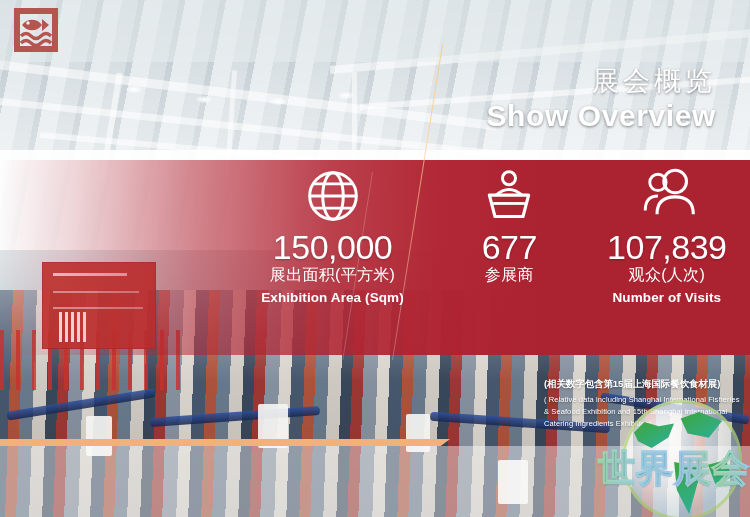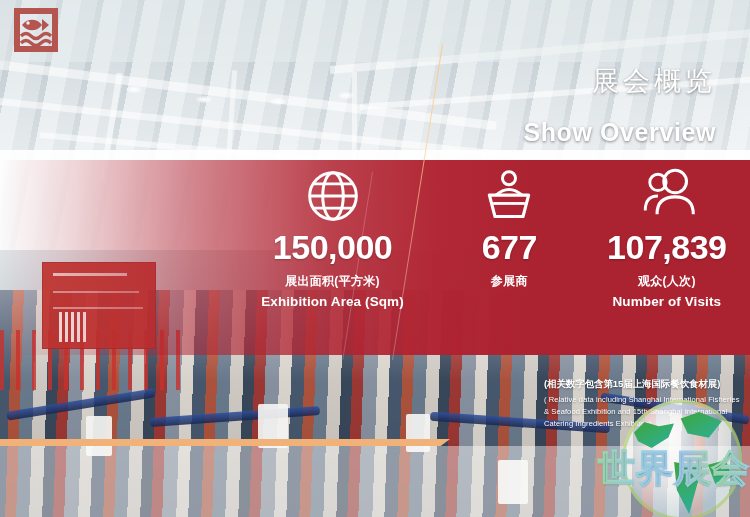"Show Overview" .header-en { font-size: 25px -> 30px; margin-top: 20px -> 1px }
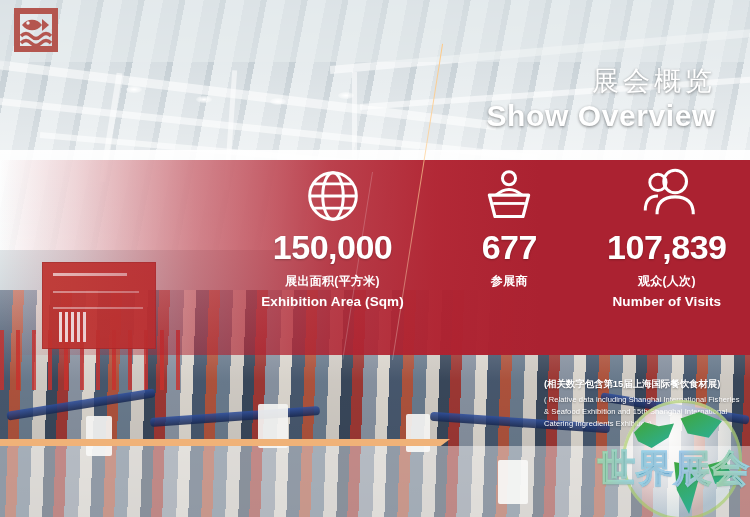"150,000" .stat-num { font-weight: bold -> normal }
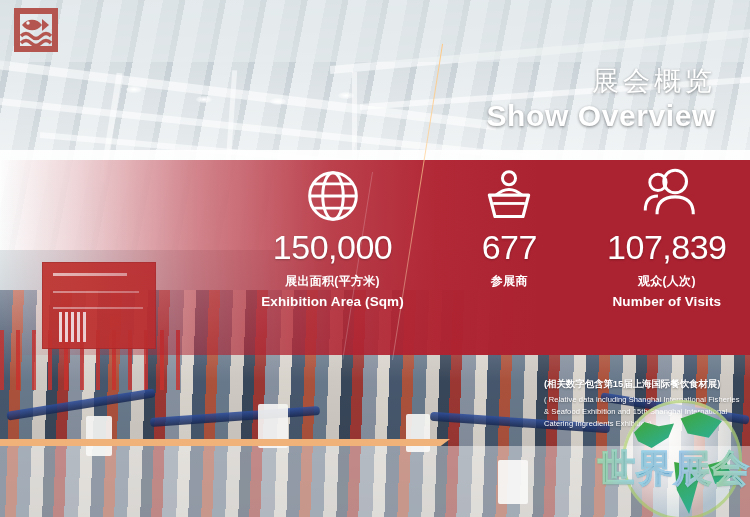"展出面积(平方米)" .stat-cn { font-size: 12px -> 16px; font-weight: bold -> normal; margin-top: 9px -> 1px }
